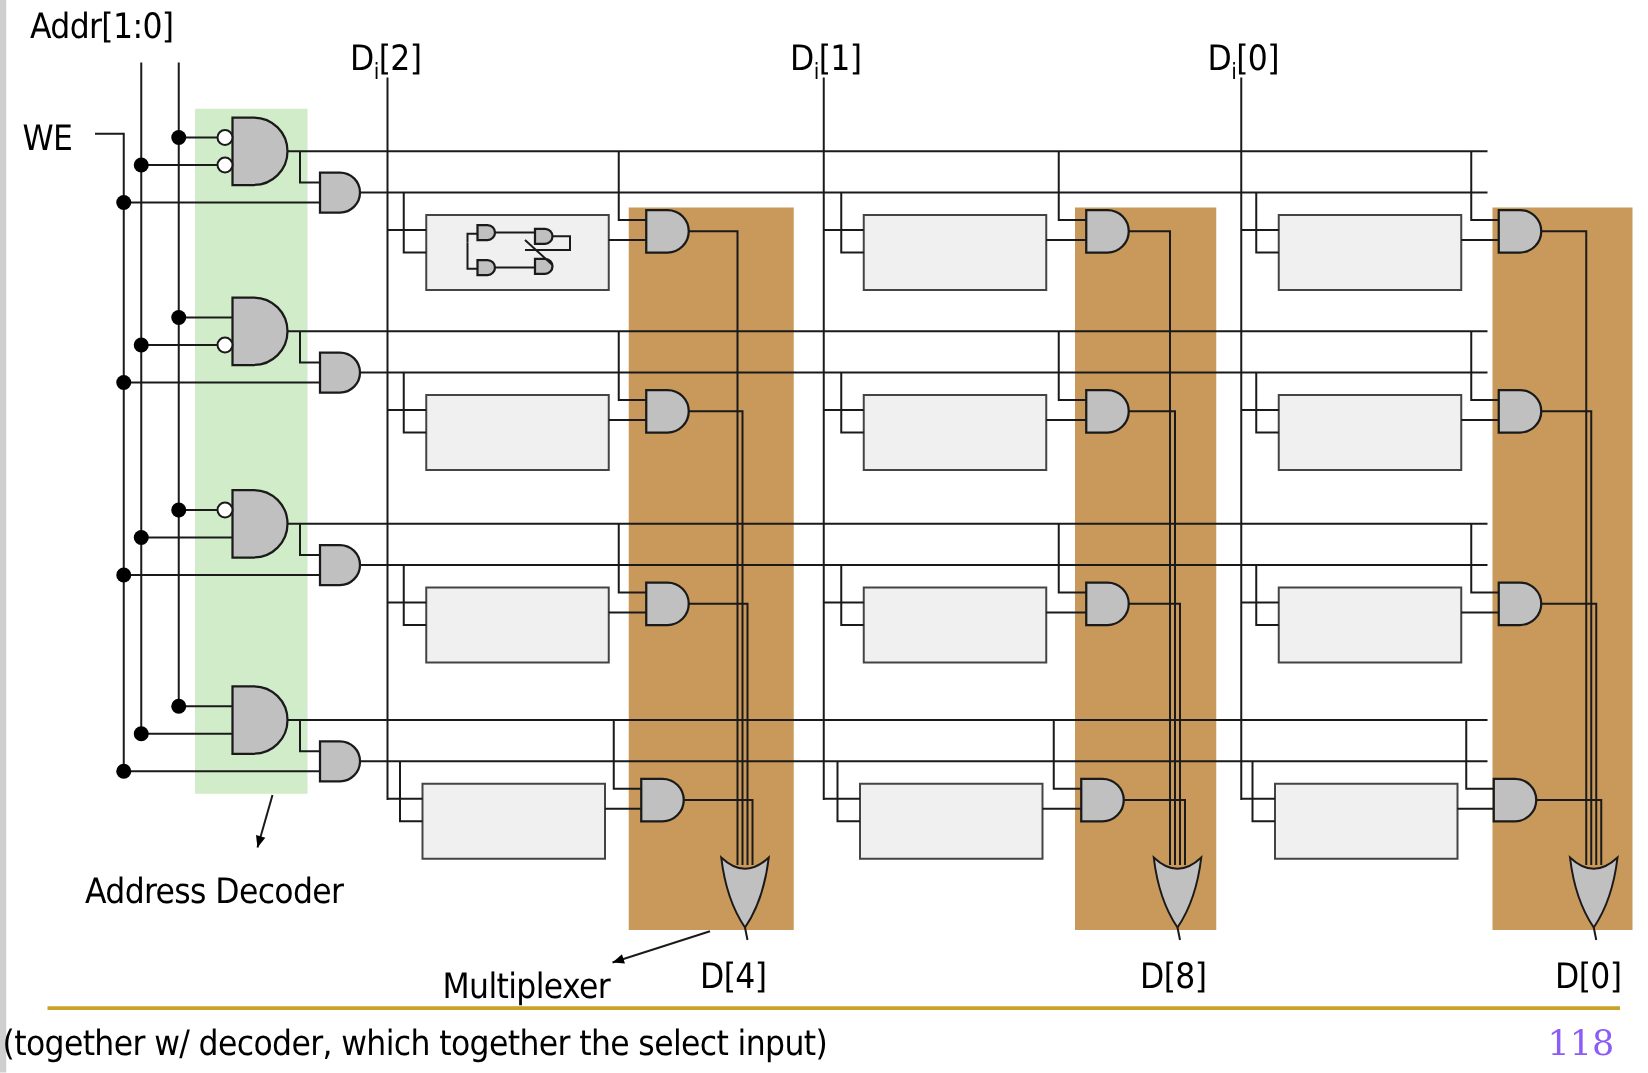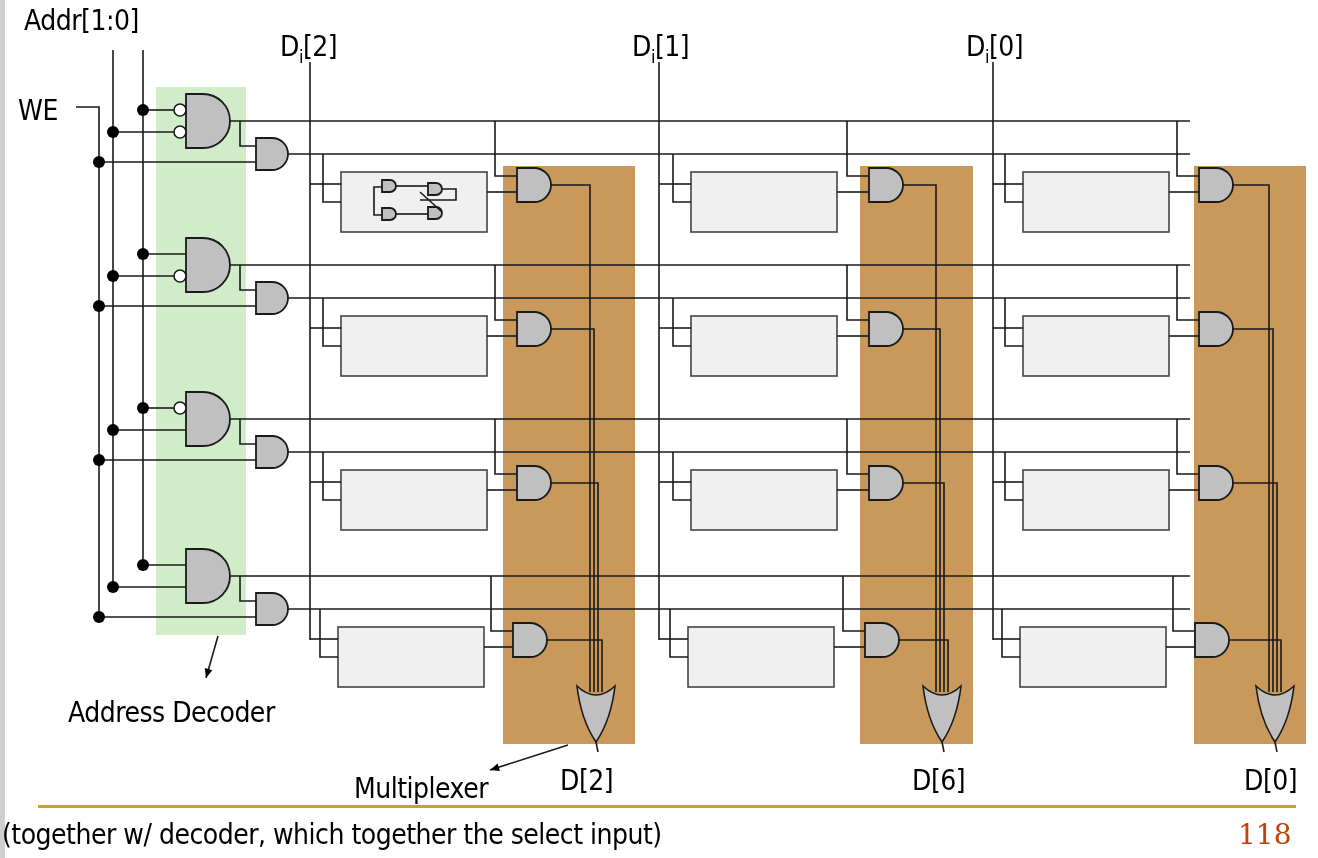"D[2]" div.lbl { text: 2 -> 4 }
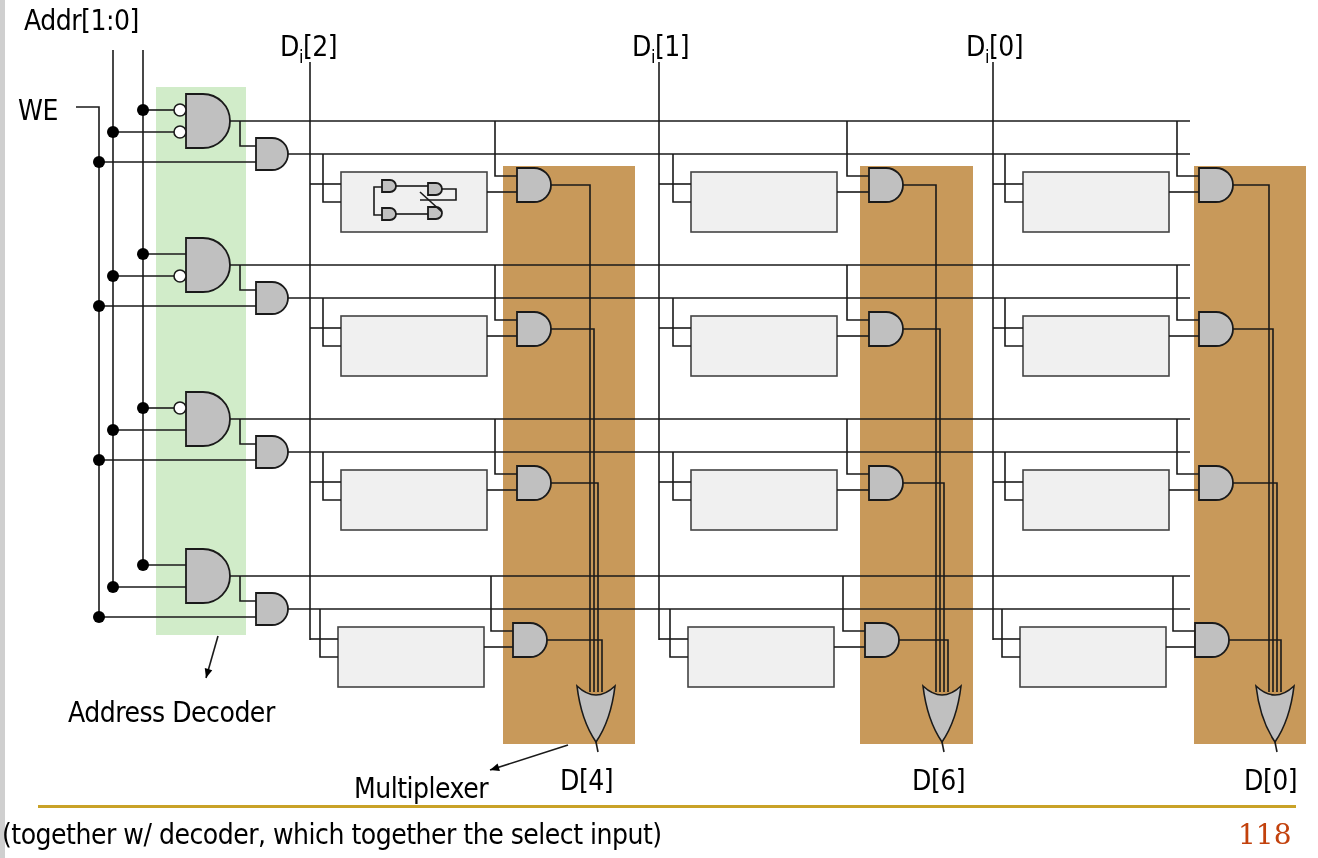"D[6]" div.lbl { text: 6 -> 8 }
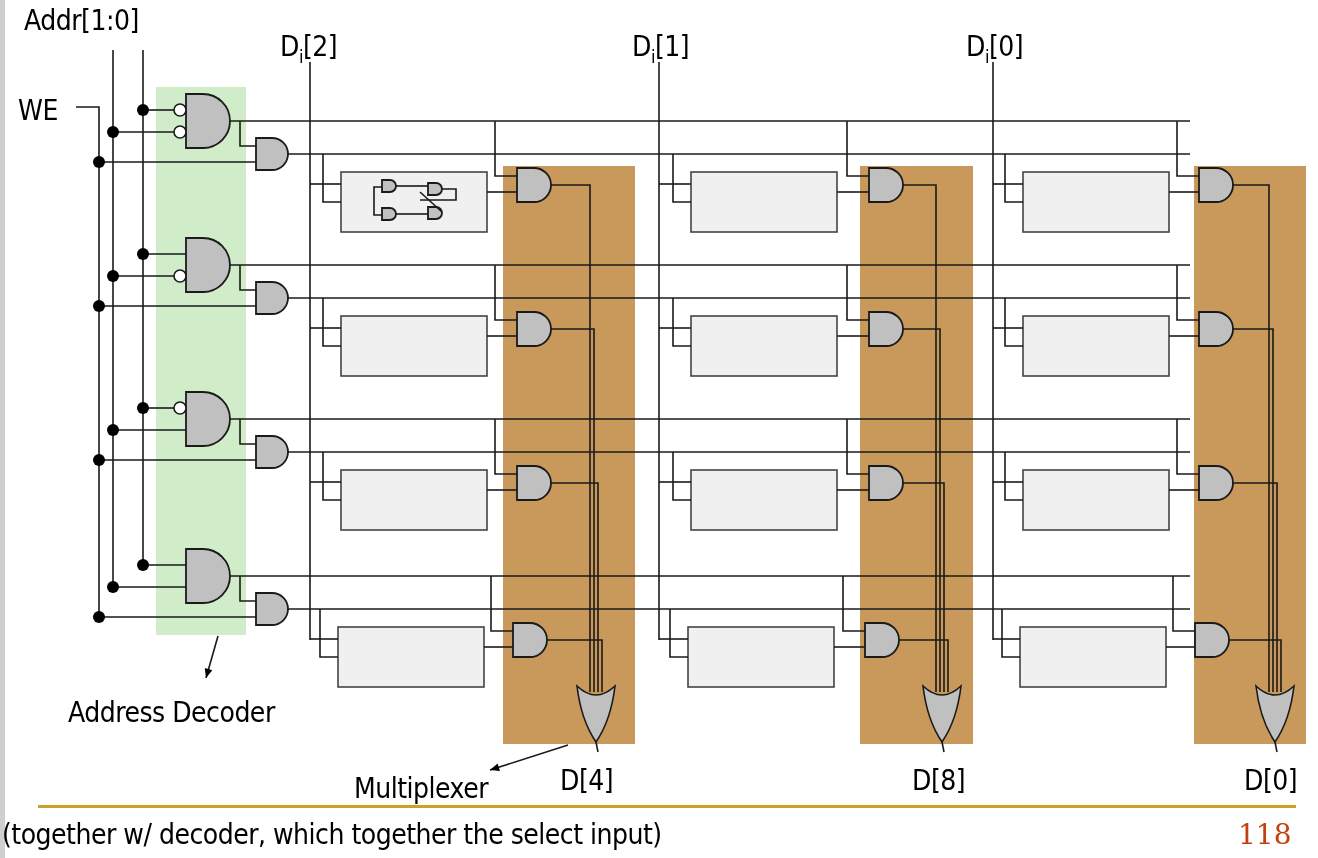"118" #page-number { color: #c2410c -> #8b5cf6 }
